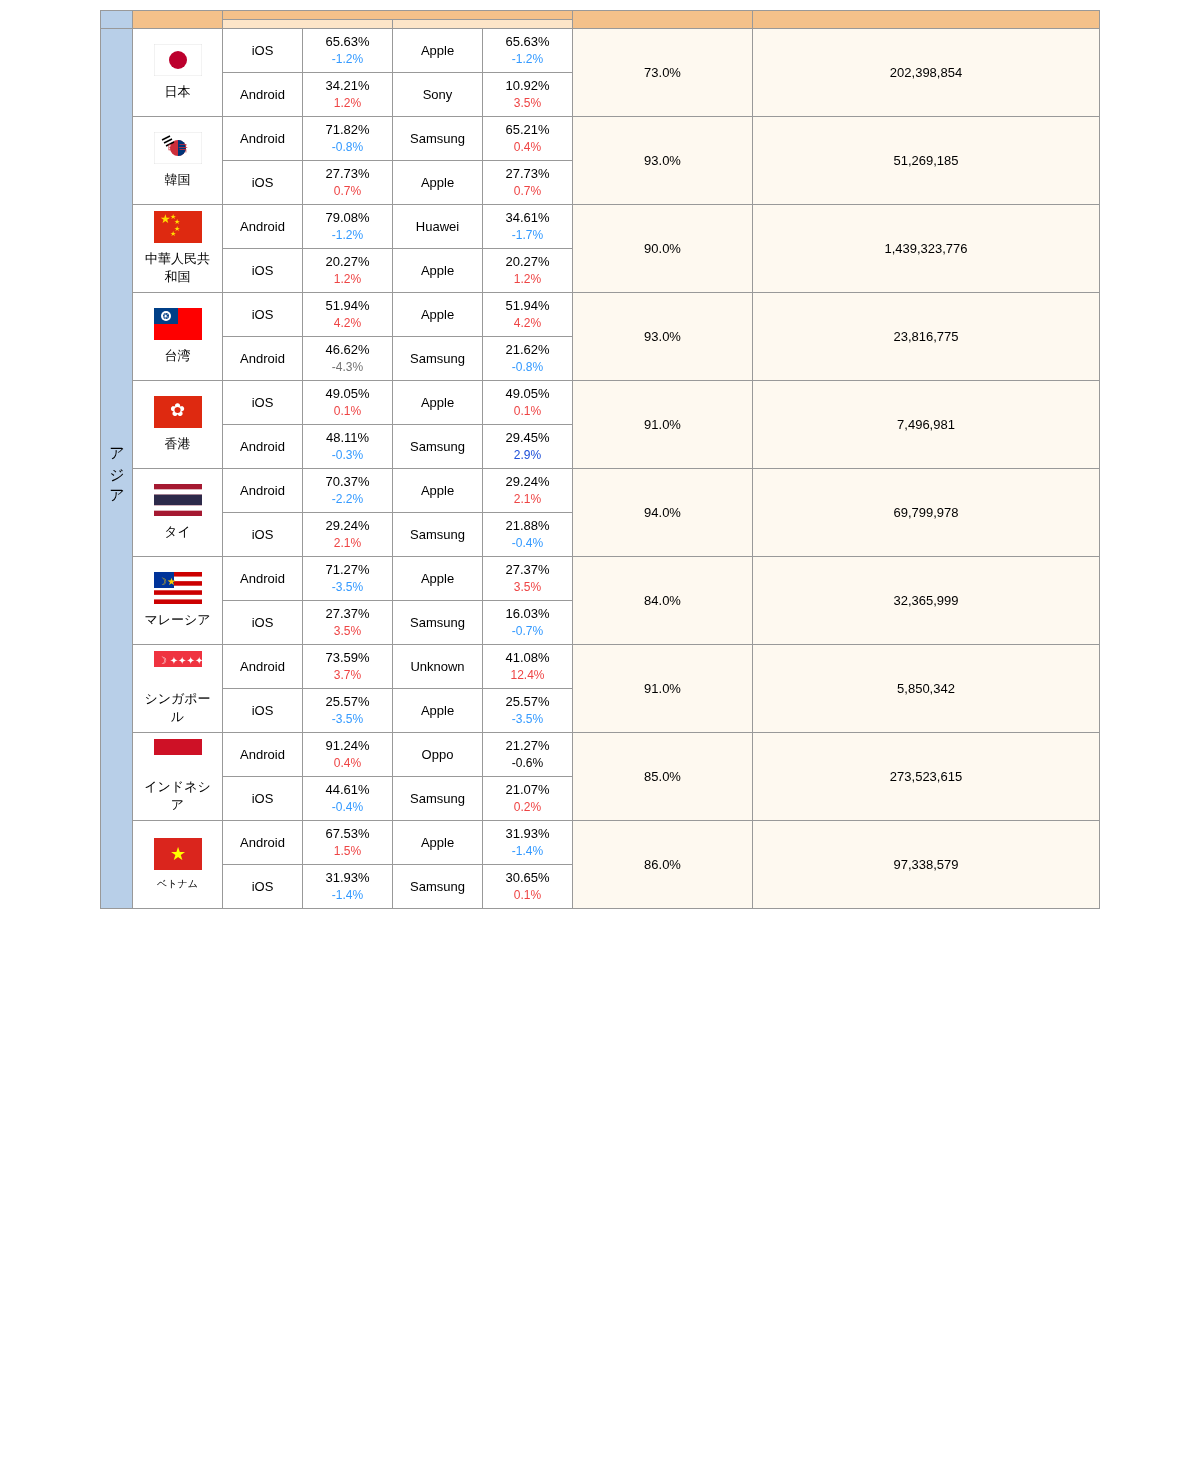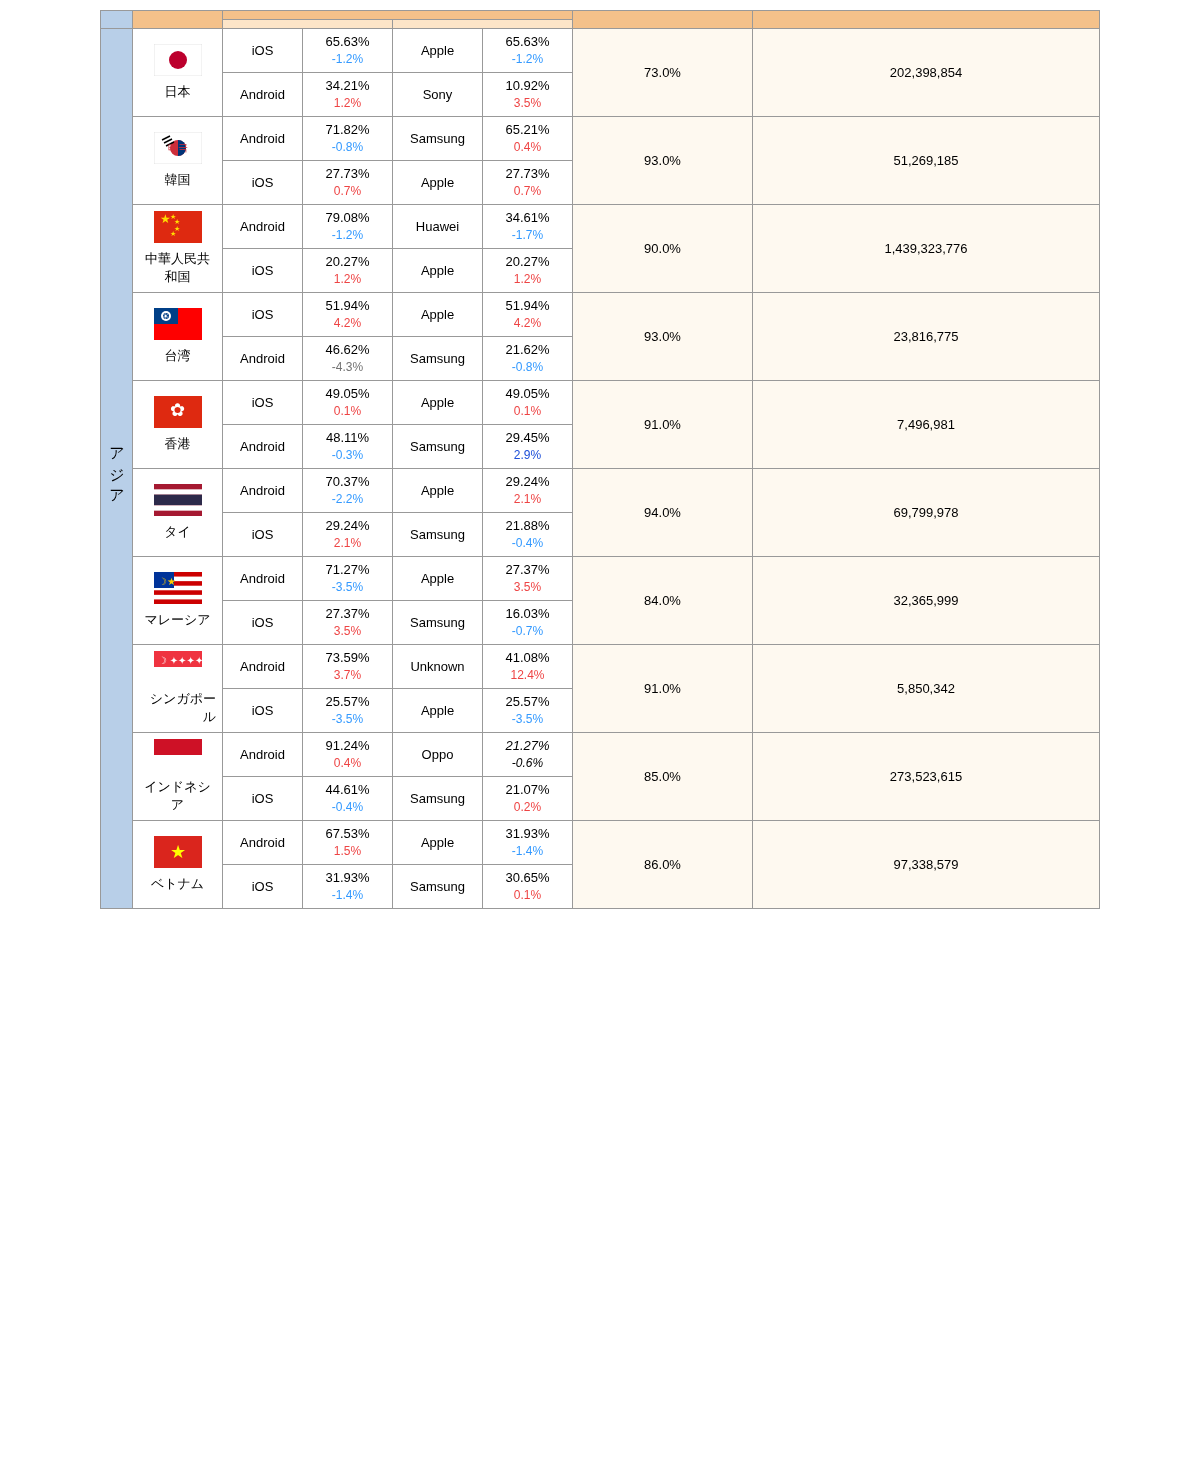"シンガポール" div { text-align: right -> none }
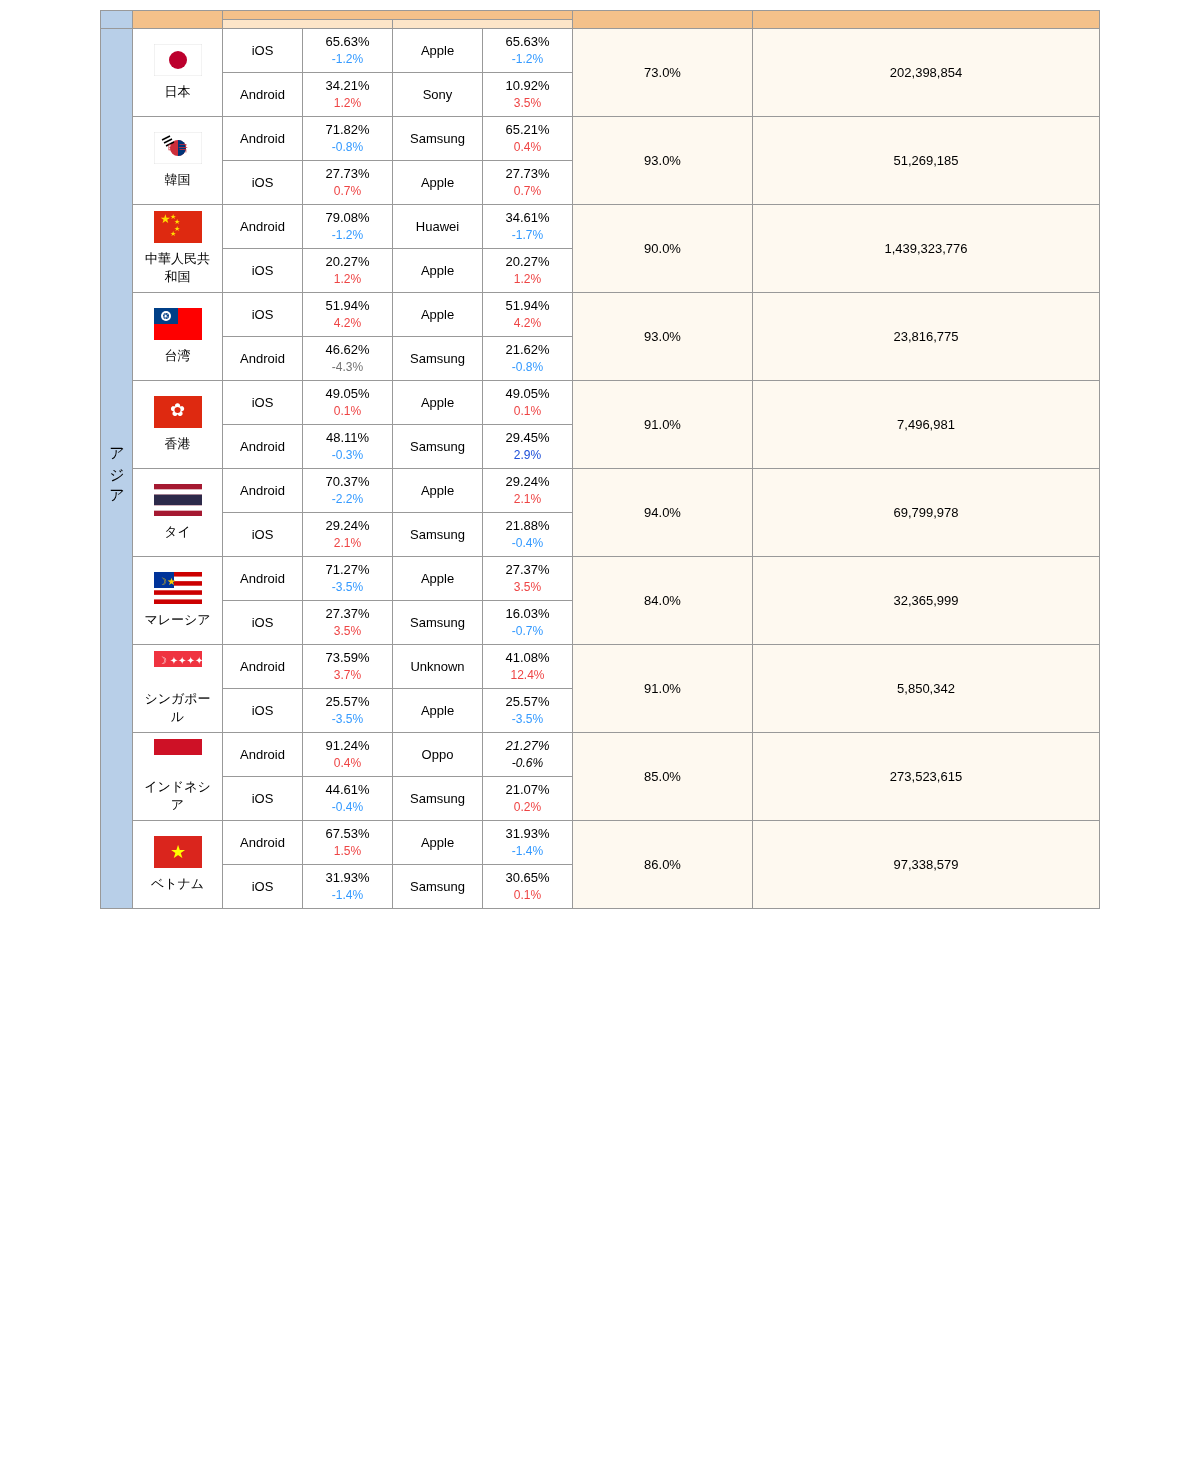"21.27%" td { font-style: italic -> none }
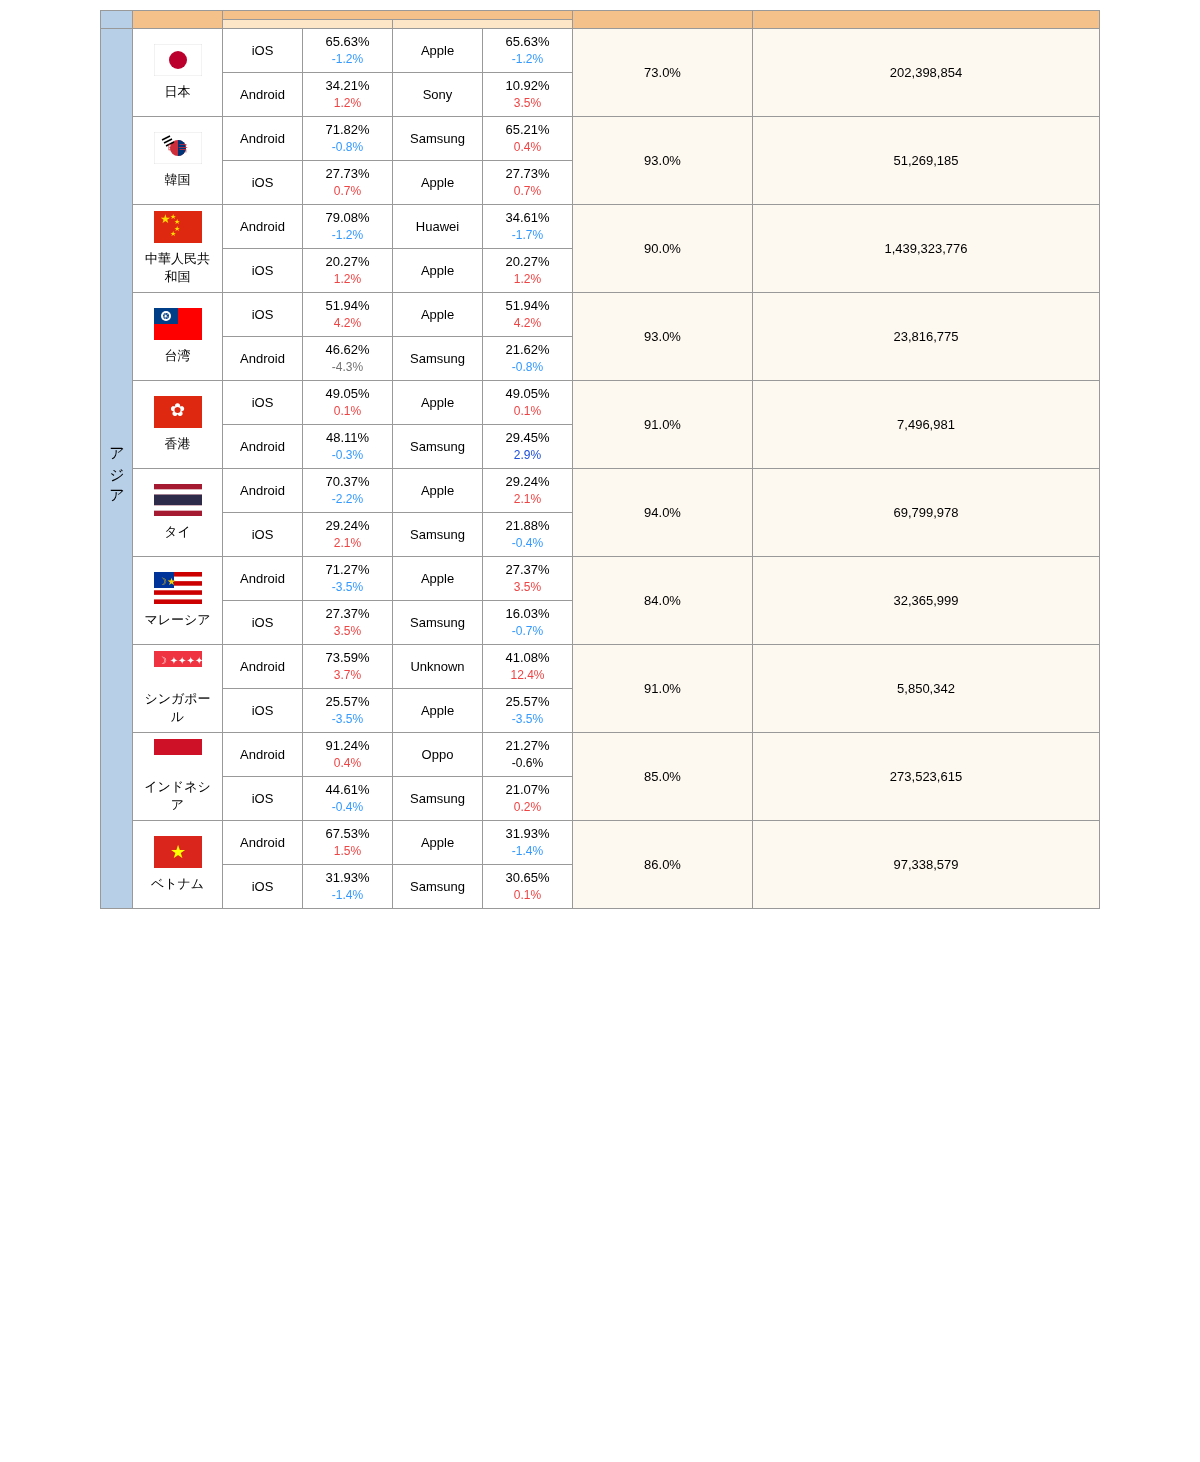"ベトナム" div { font-size: 13px -> 10px }
